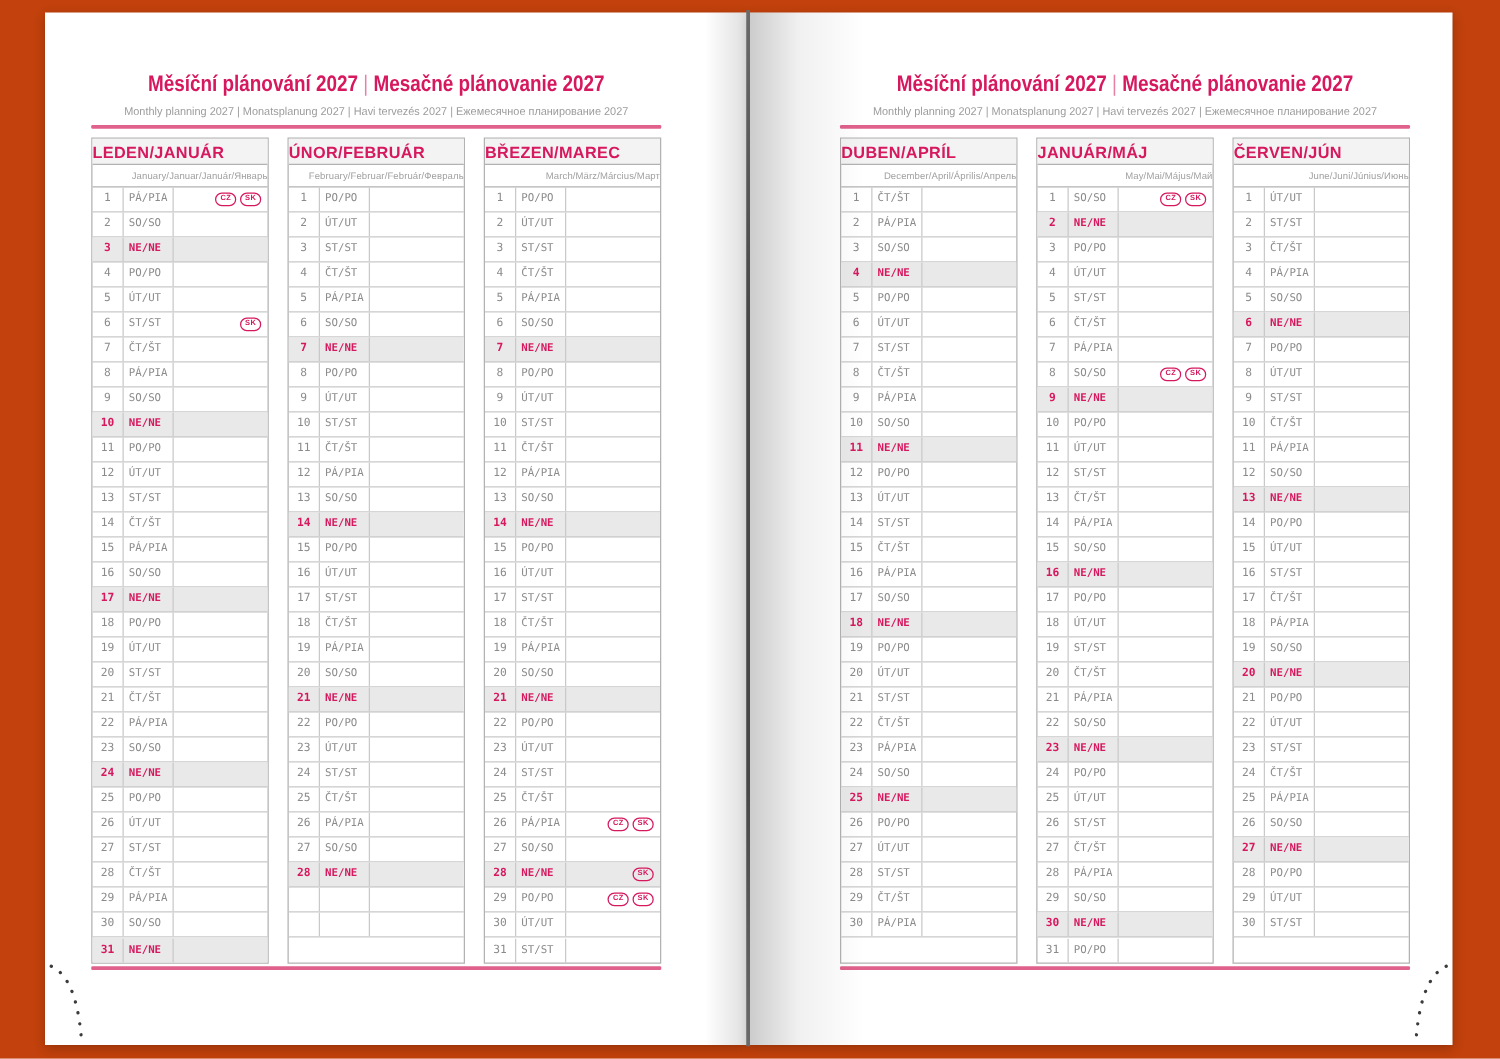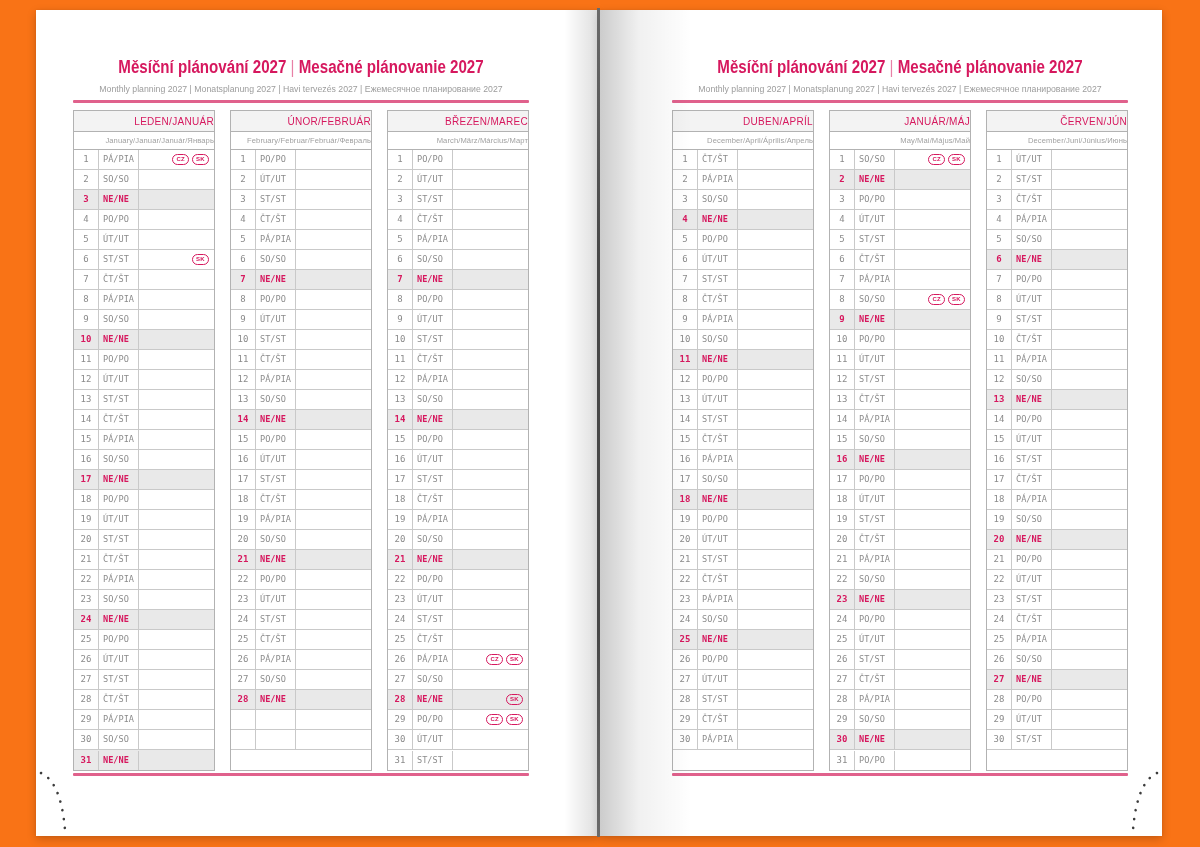"Měsíční plánování 2027 | Mesačné" .stage { background: #f97316 -> #c2410c }
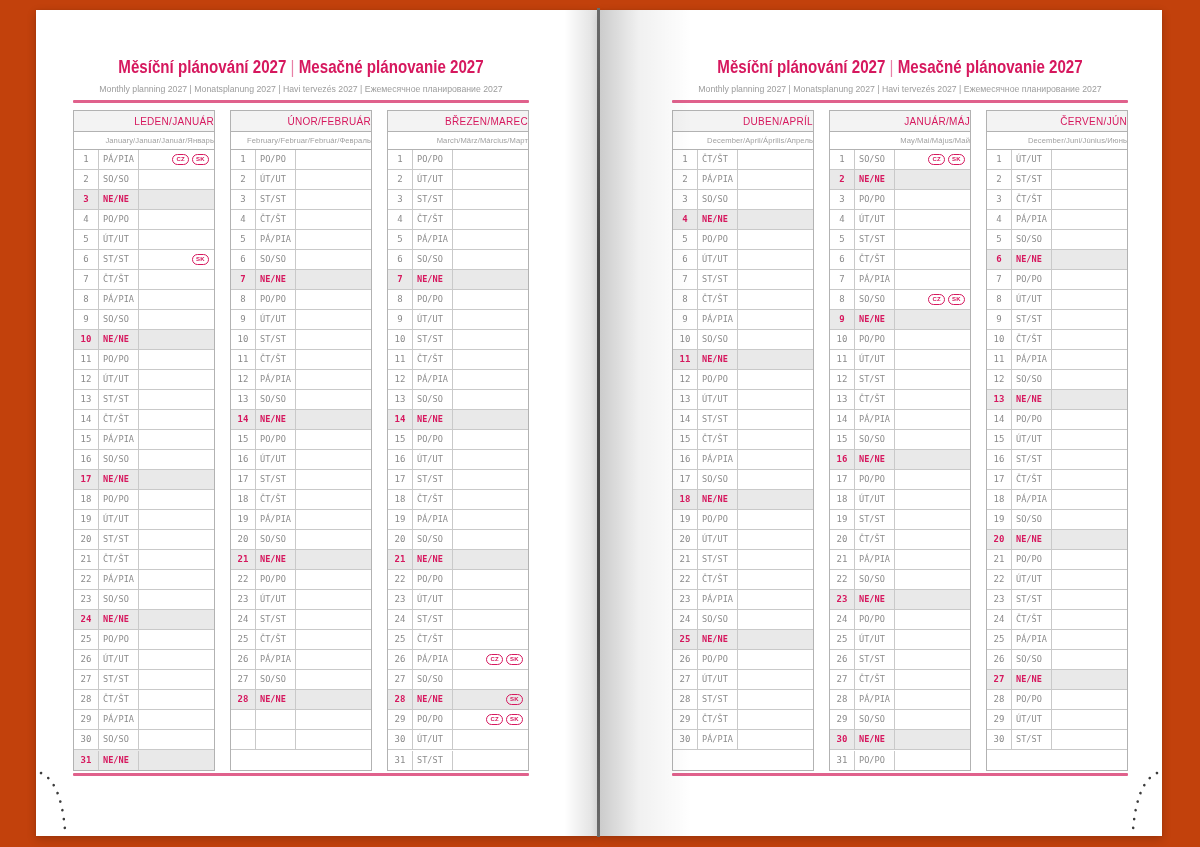"LEDEN/JANUÁR" .month-header { font-size: 10px -> 13px; font-weight: normal -> bold; text-align: right -> left }
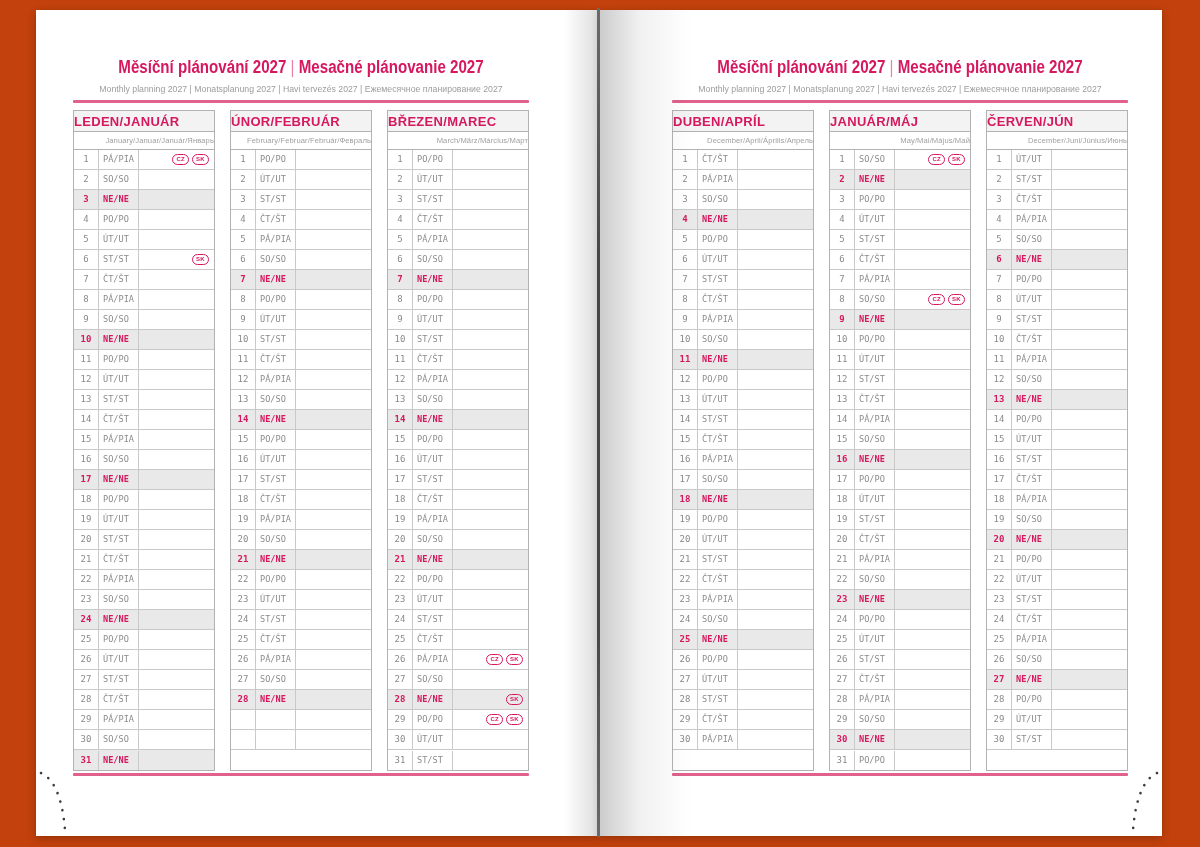"December/Juni/Június/Июнь" div.month-subtitle { text: December/Juni/Június/Июнь -> June/Juni/Június/Июнь }
